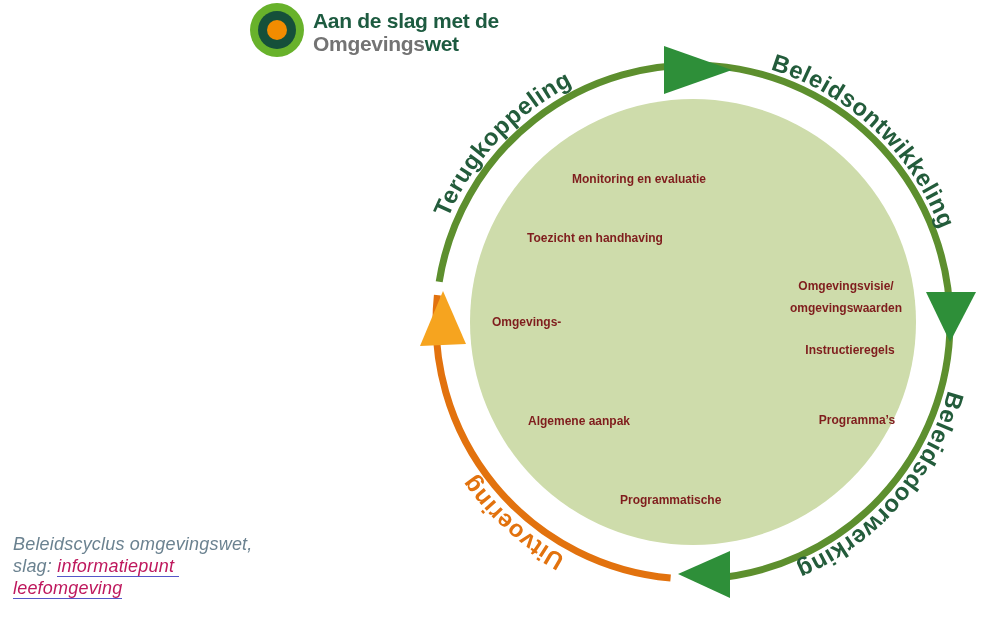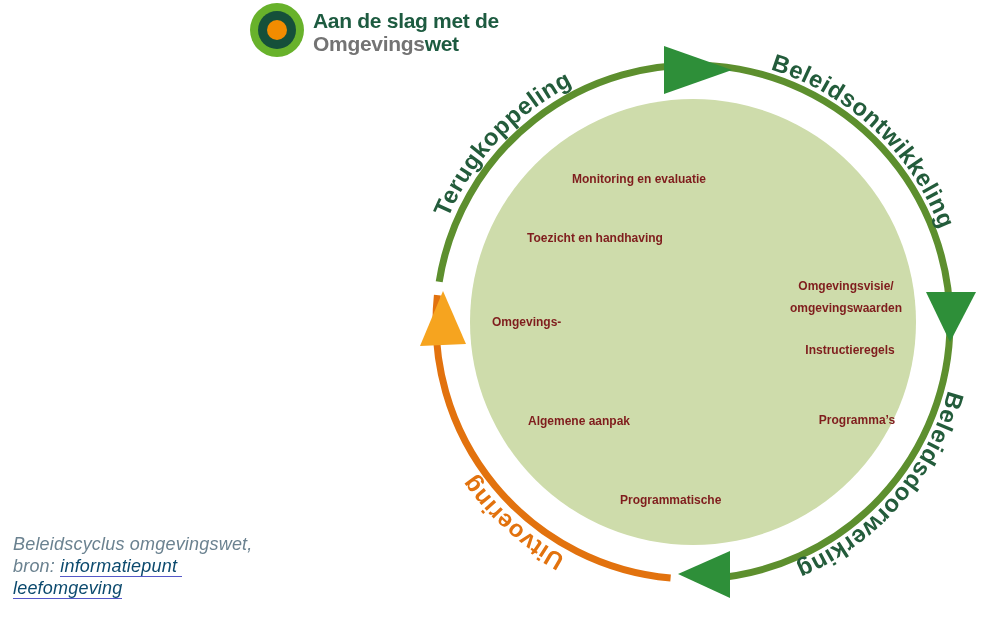"bron:" span { text: bron -> slag }
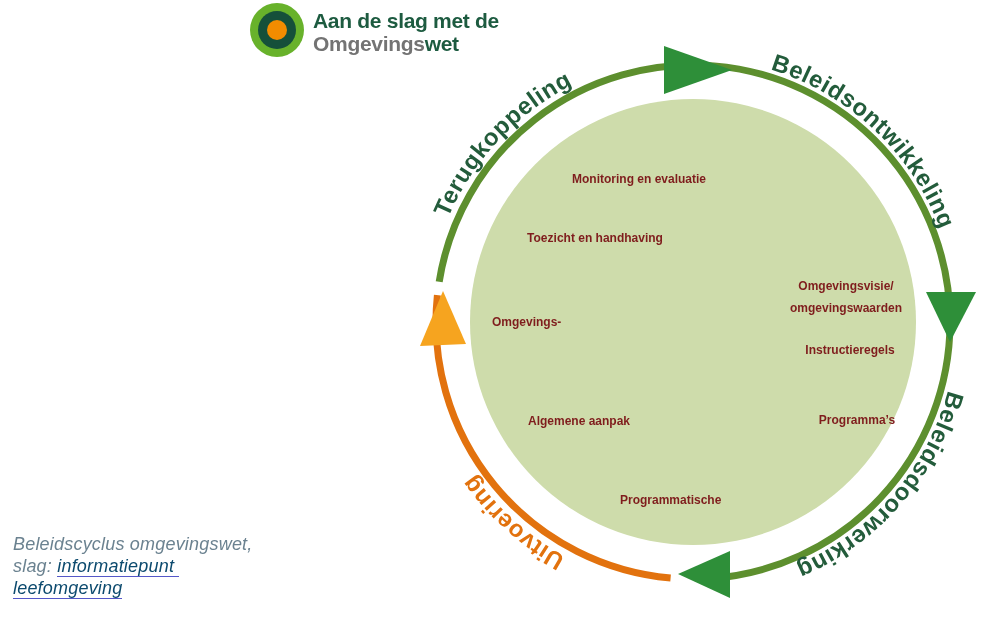"informatiepunt" .caption a { color: #0c4a6e -> #be185d }
